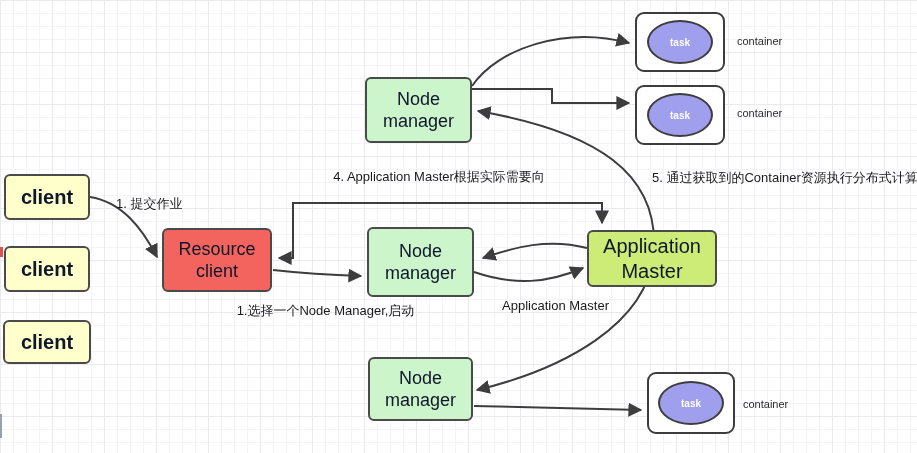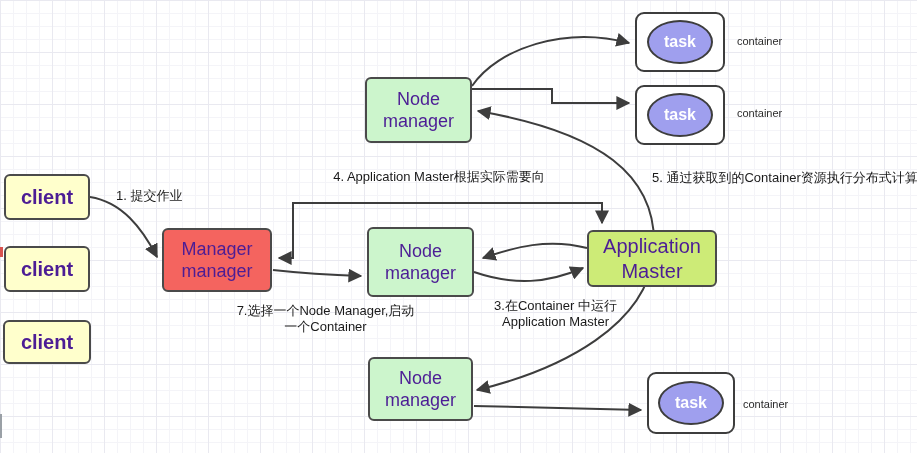"task" .task { font-size: 16px -> 10px }
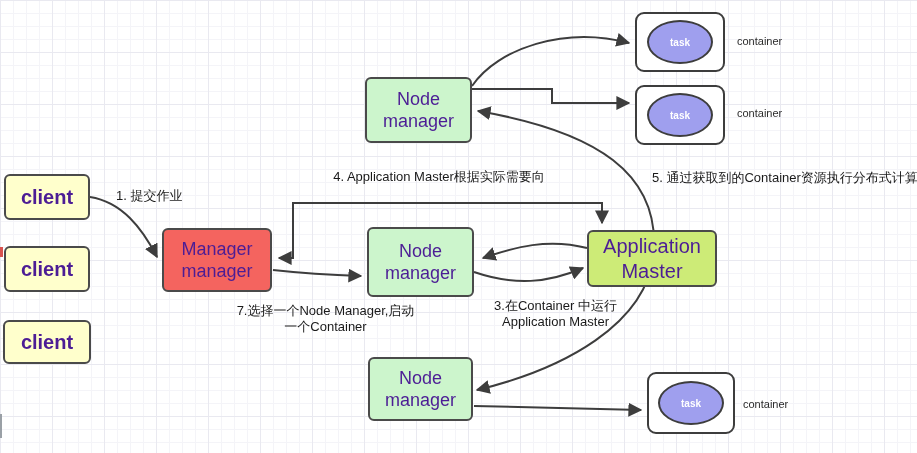"Node manager" .node { color: #4c1d95 -> #0f172a }
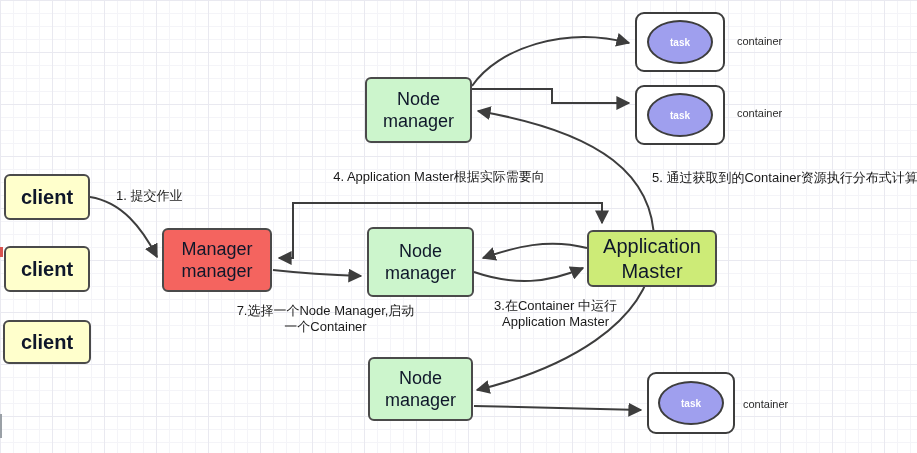"1. 提交作业" div.note { top: 188px -> 196px }
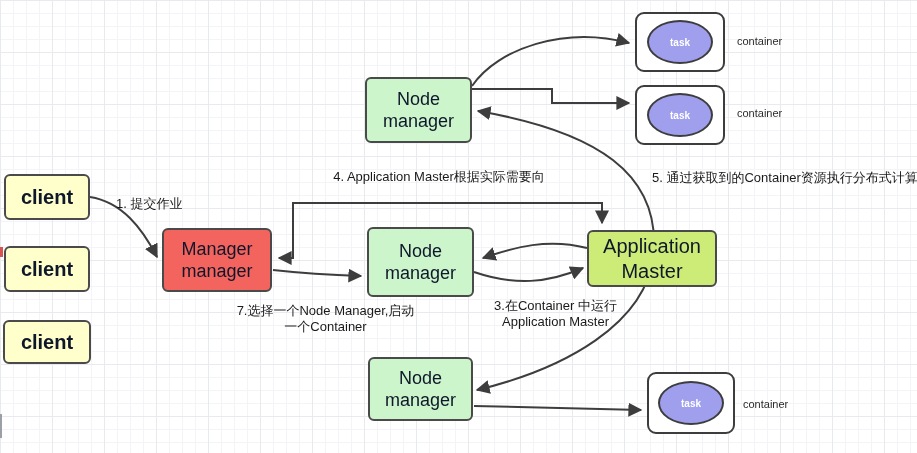"Manager manager" span { text: Manager manager -> Resource client }
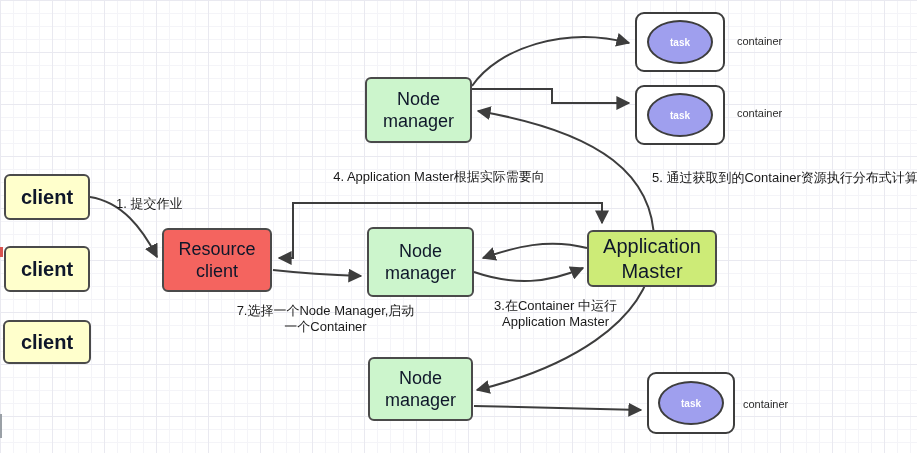"7.选择一个Node Manager,启动" div { text: 7 -> 1 }
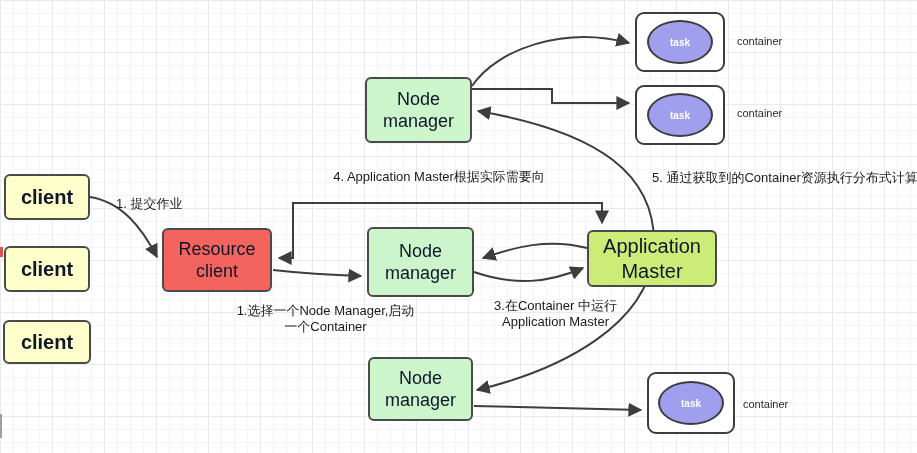"3.在Container 中运行" div { html: <div>3.在Container 中运行</div> -> none }
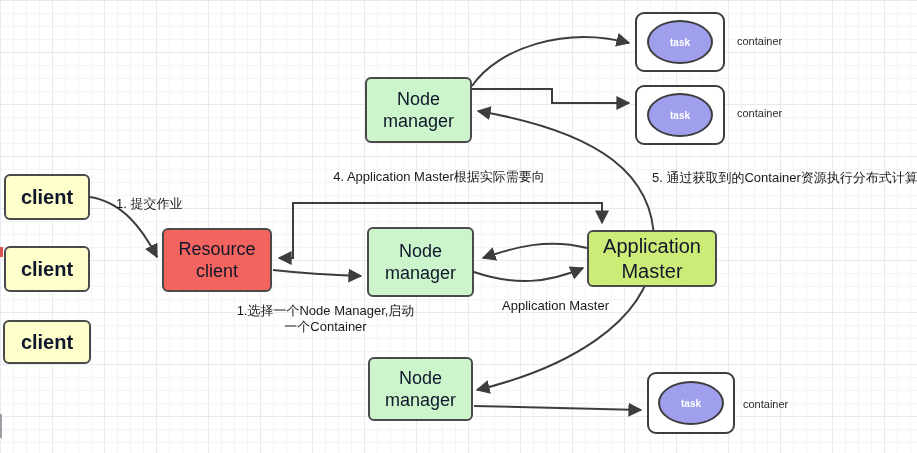"一个Container" div { html: <div>一个Container</div> -> none }
